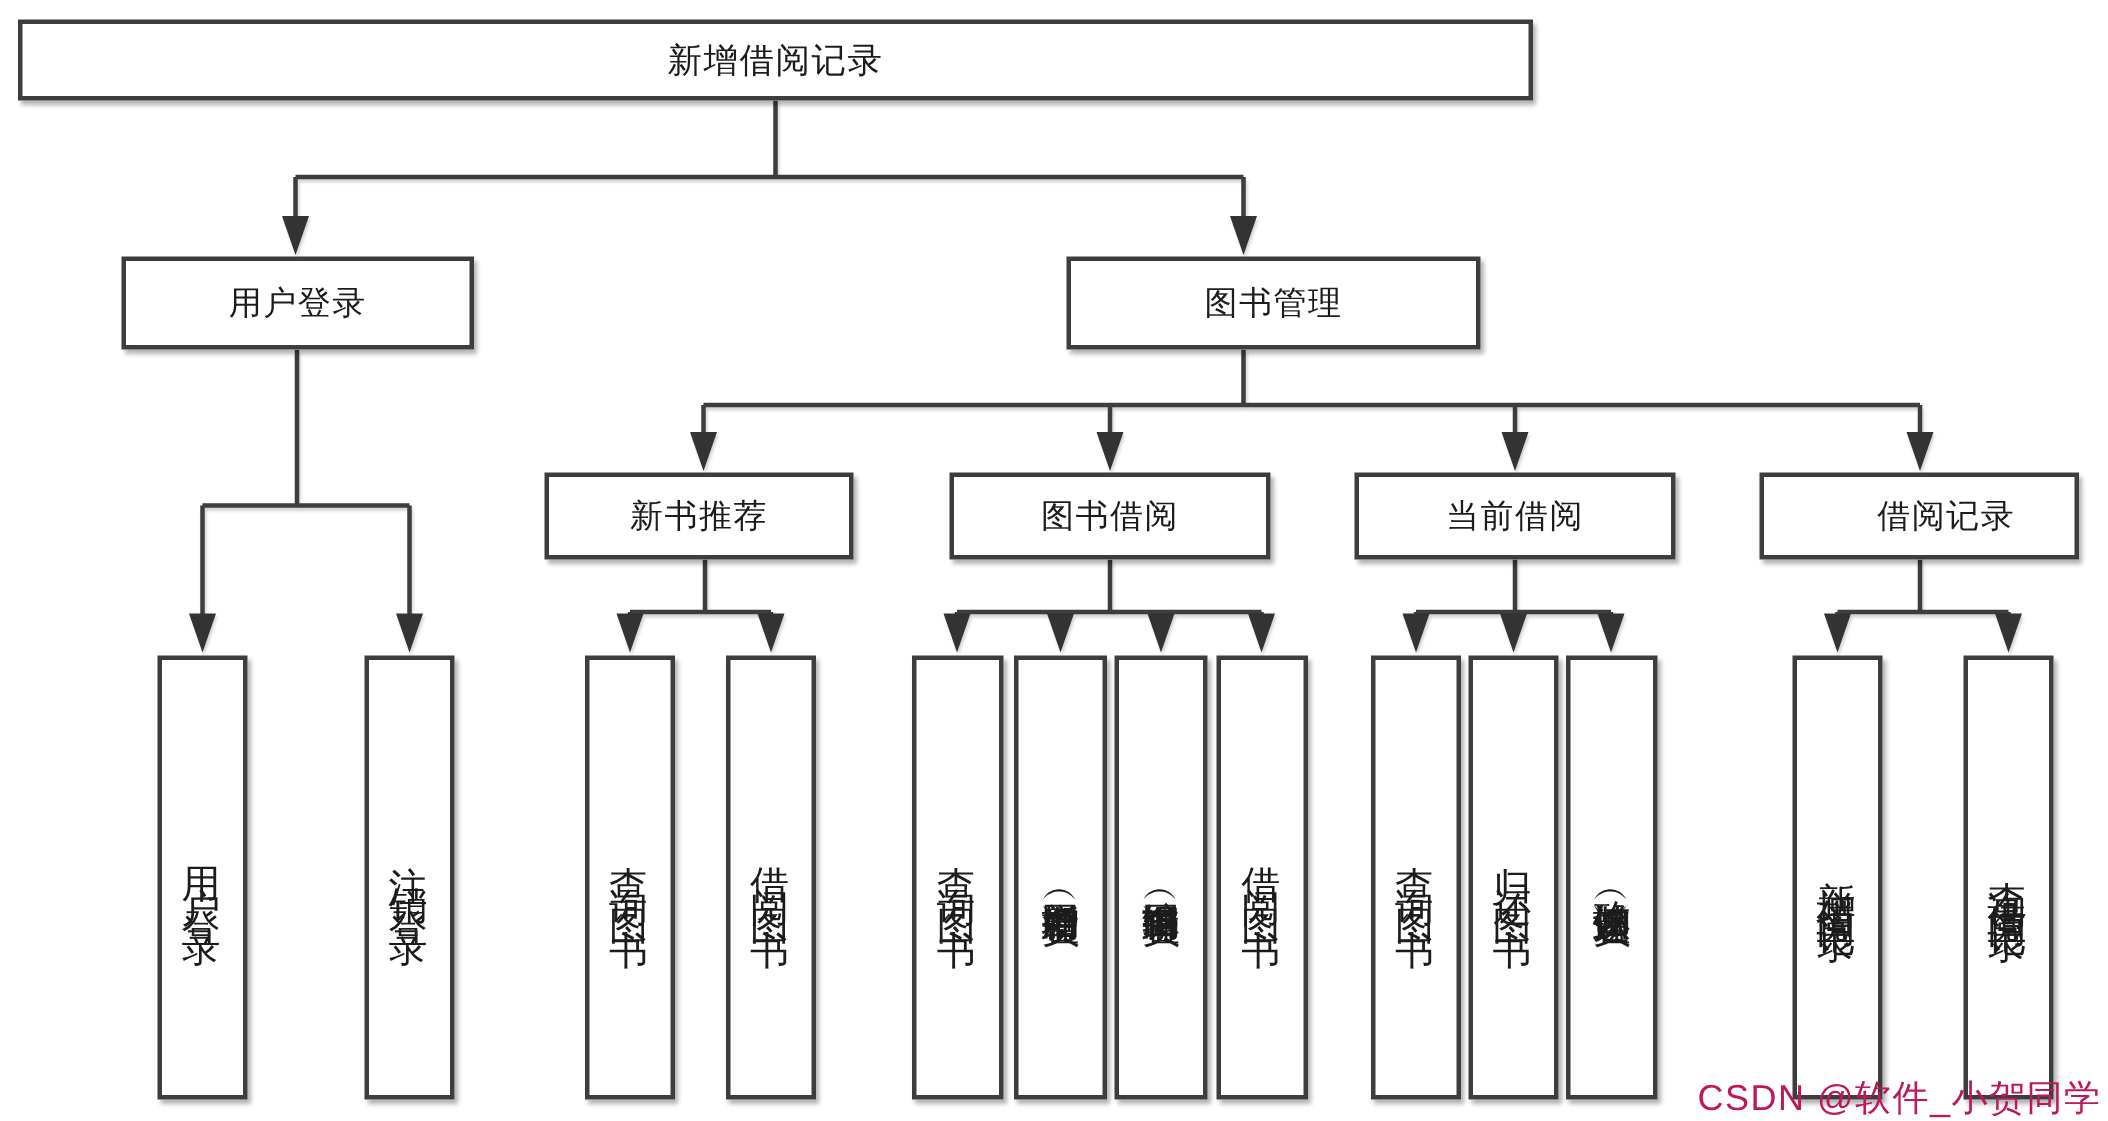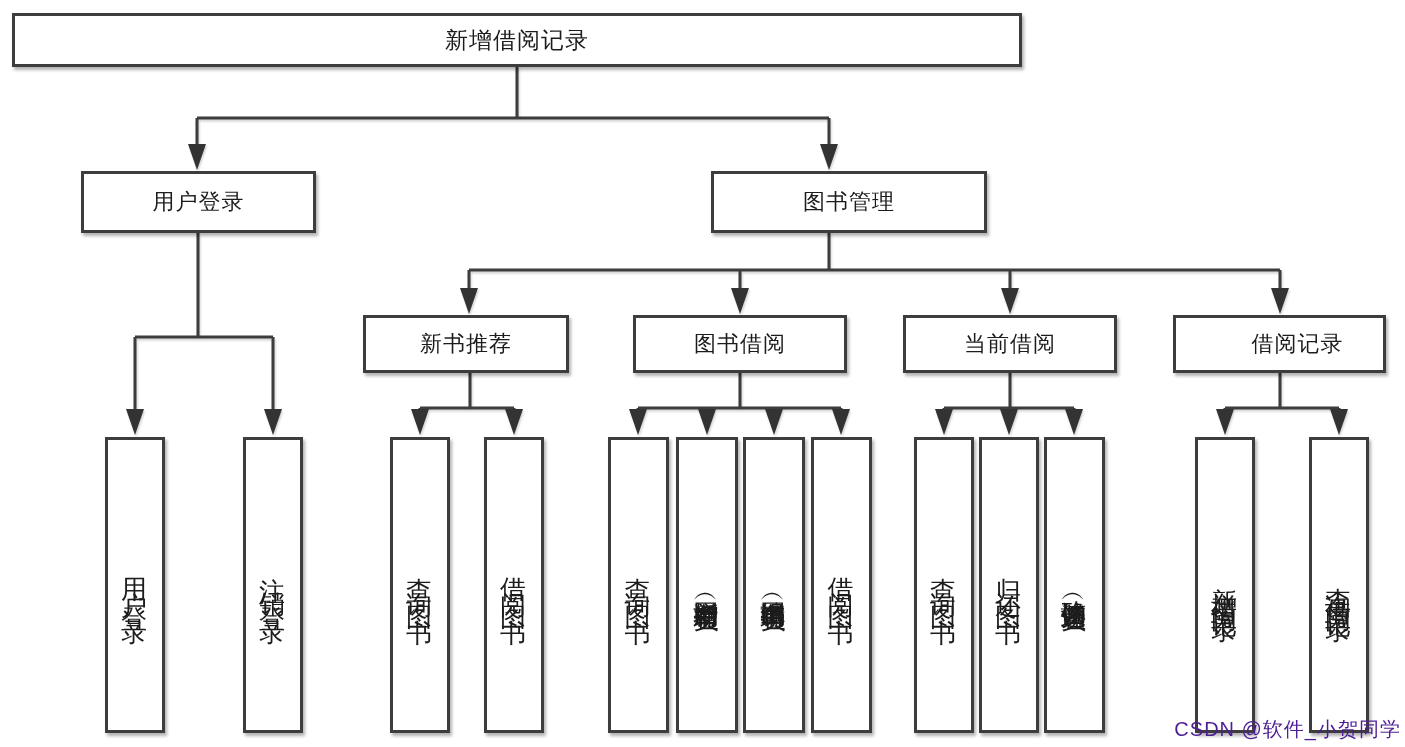"CSDN @软件_小贺同学" .watermark { color: #4c1d95 -> #be185d; font-size: 20px -> 24px }
